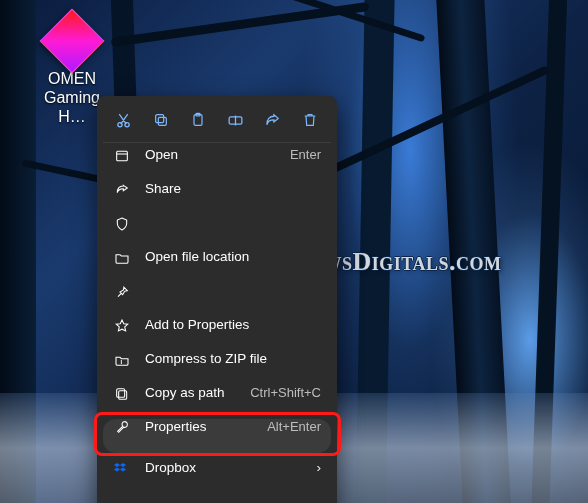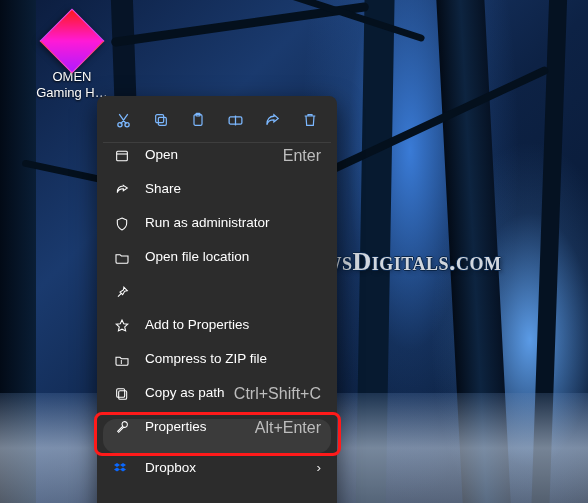"OMEN Gaming H…" .desktop-icon { font-size: 13px -> 16px }
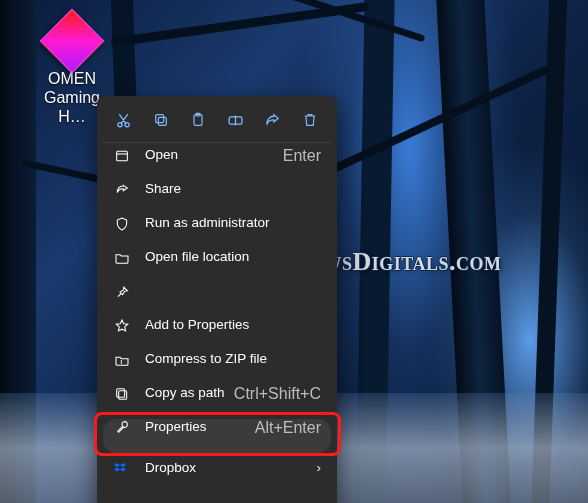"Enter" .item .hint { font-size: 16px -> 13px }
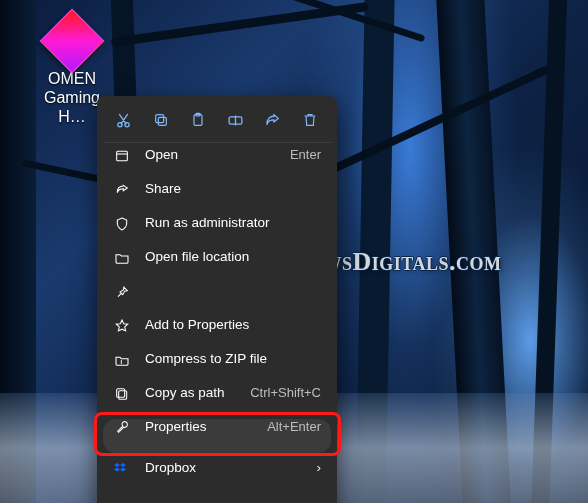"Run as administrator" span.lbl { html: <span>Run as administrator</span> -> none }
